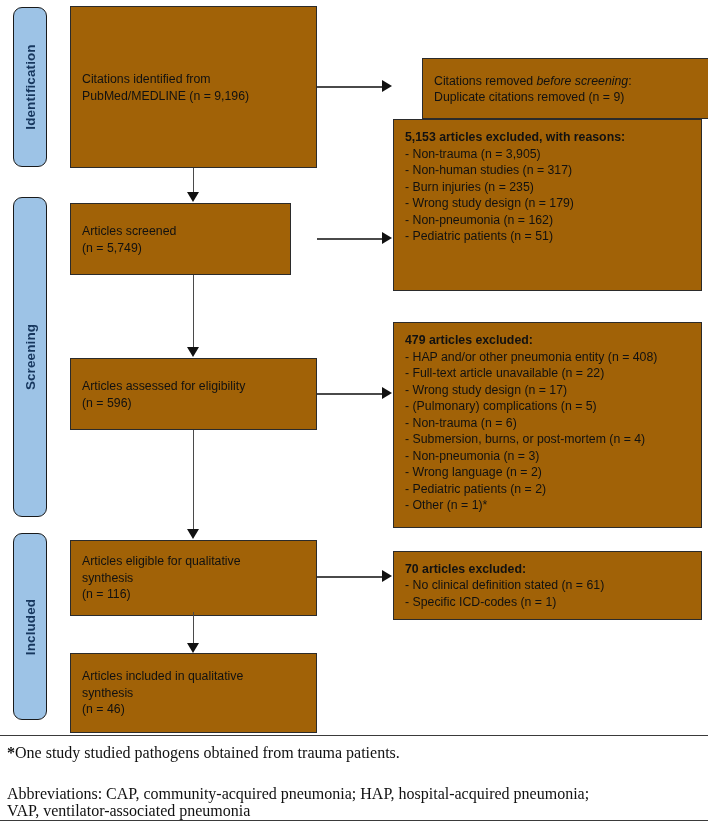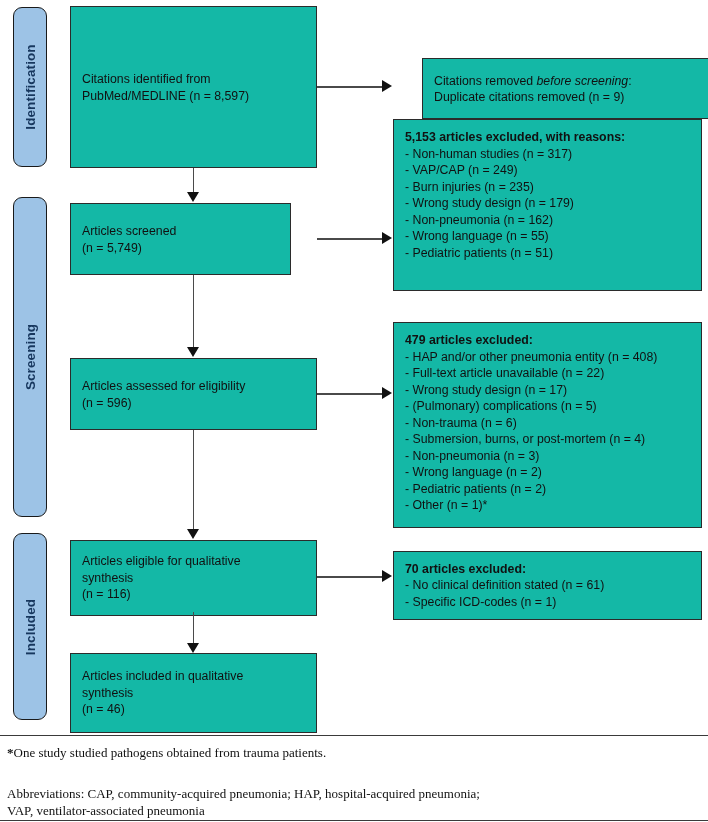"Citations identified from" .box { background: #14b8a6 -> #a16207 }
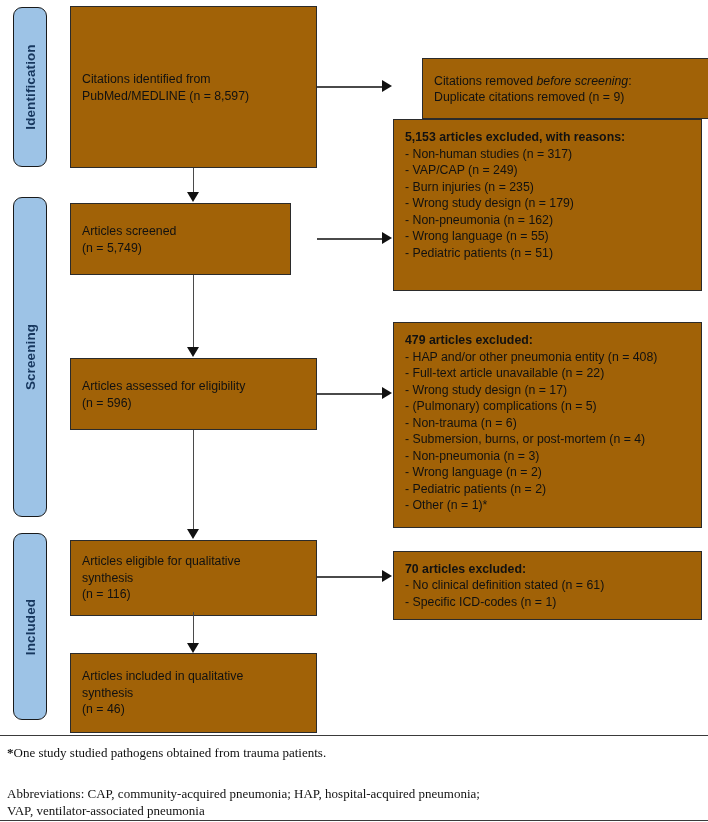"PubMed/MEDLINE (n = 8,597)" div.box-line { text: 8,597 -> 9,196 }
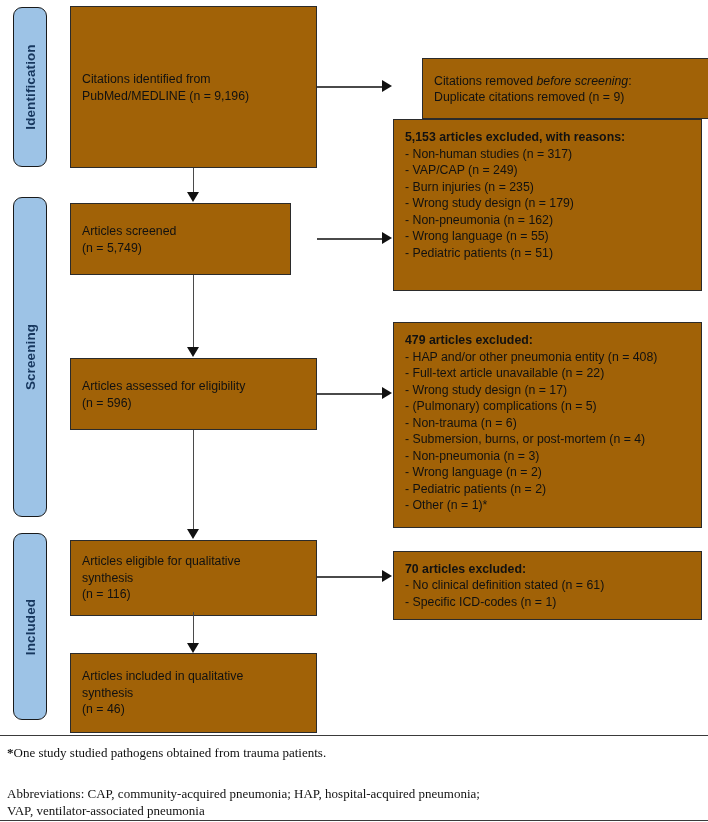"- Non-trauma (n = 3,905)" div.box-line { html: none -> <div>- Non-trauma (n = 3,905)</div> }
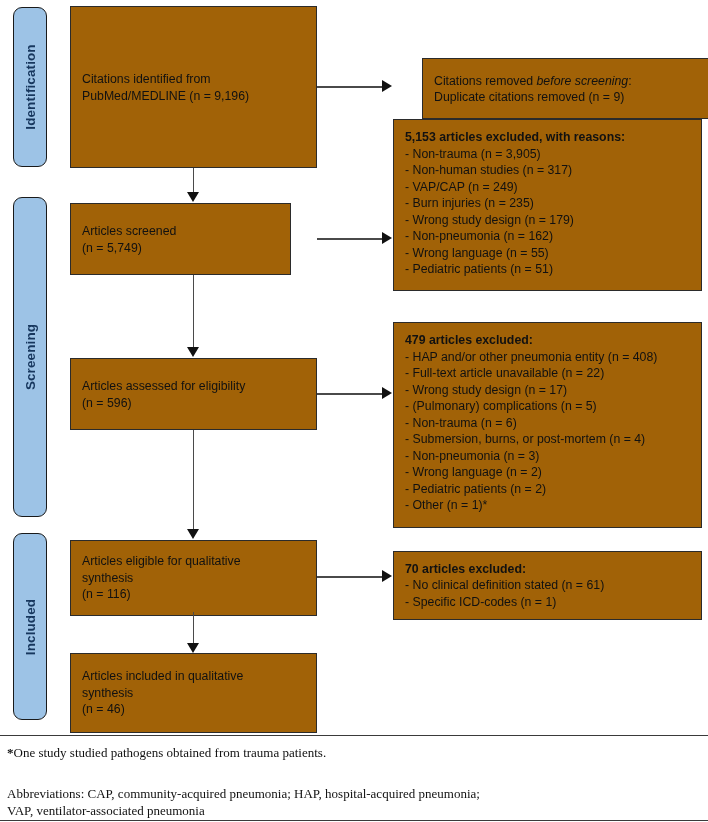"- VAP/CAP (n = 249)" div.box-line { html: <div>- VAP/CAP (n = 249)</div> -> none }
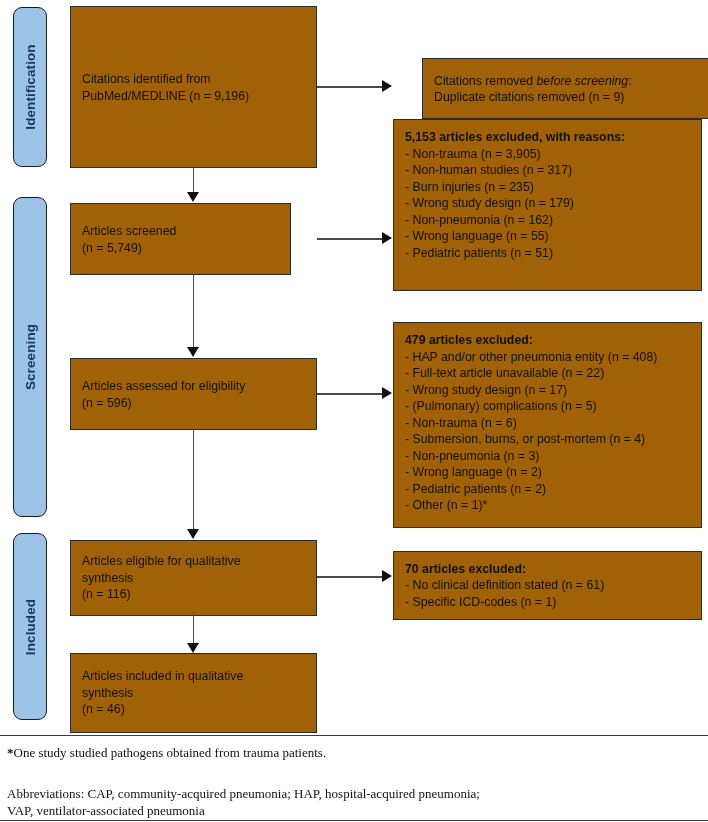"- Wrong language (n = 55)" div.box-line { html: <div>- Wrong language (n = 55)</div> -> none }
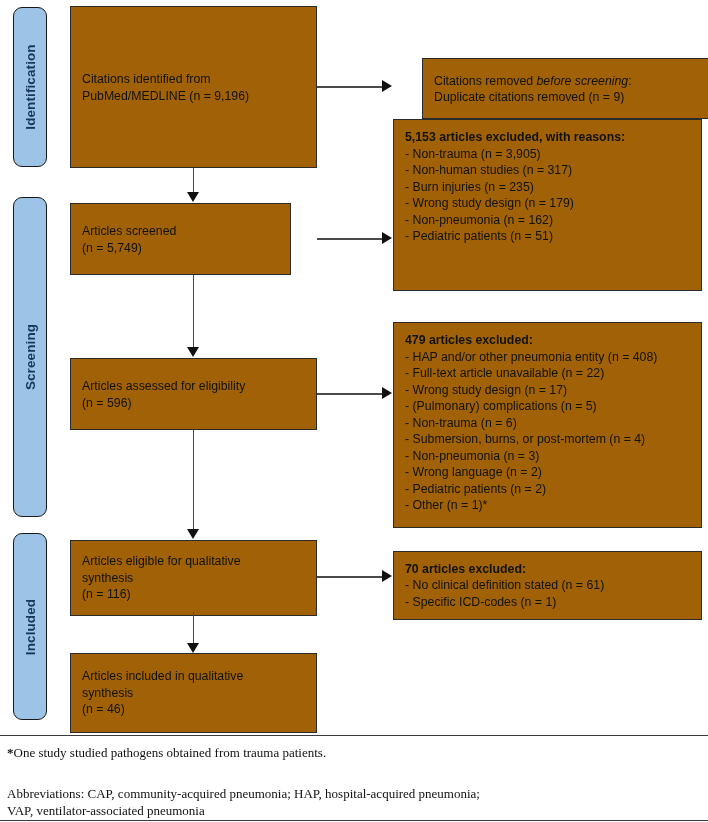"*One study studied pathogens obtained" .footnote { font-size: 13px -> 16px }
